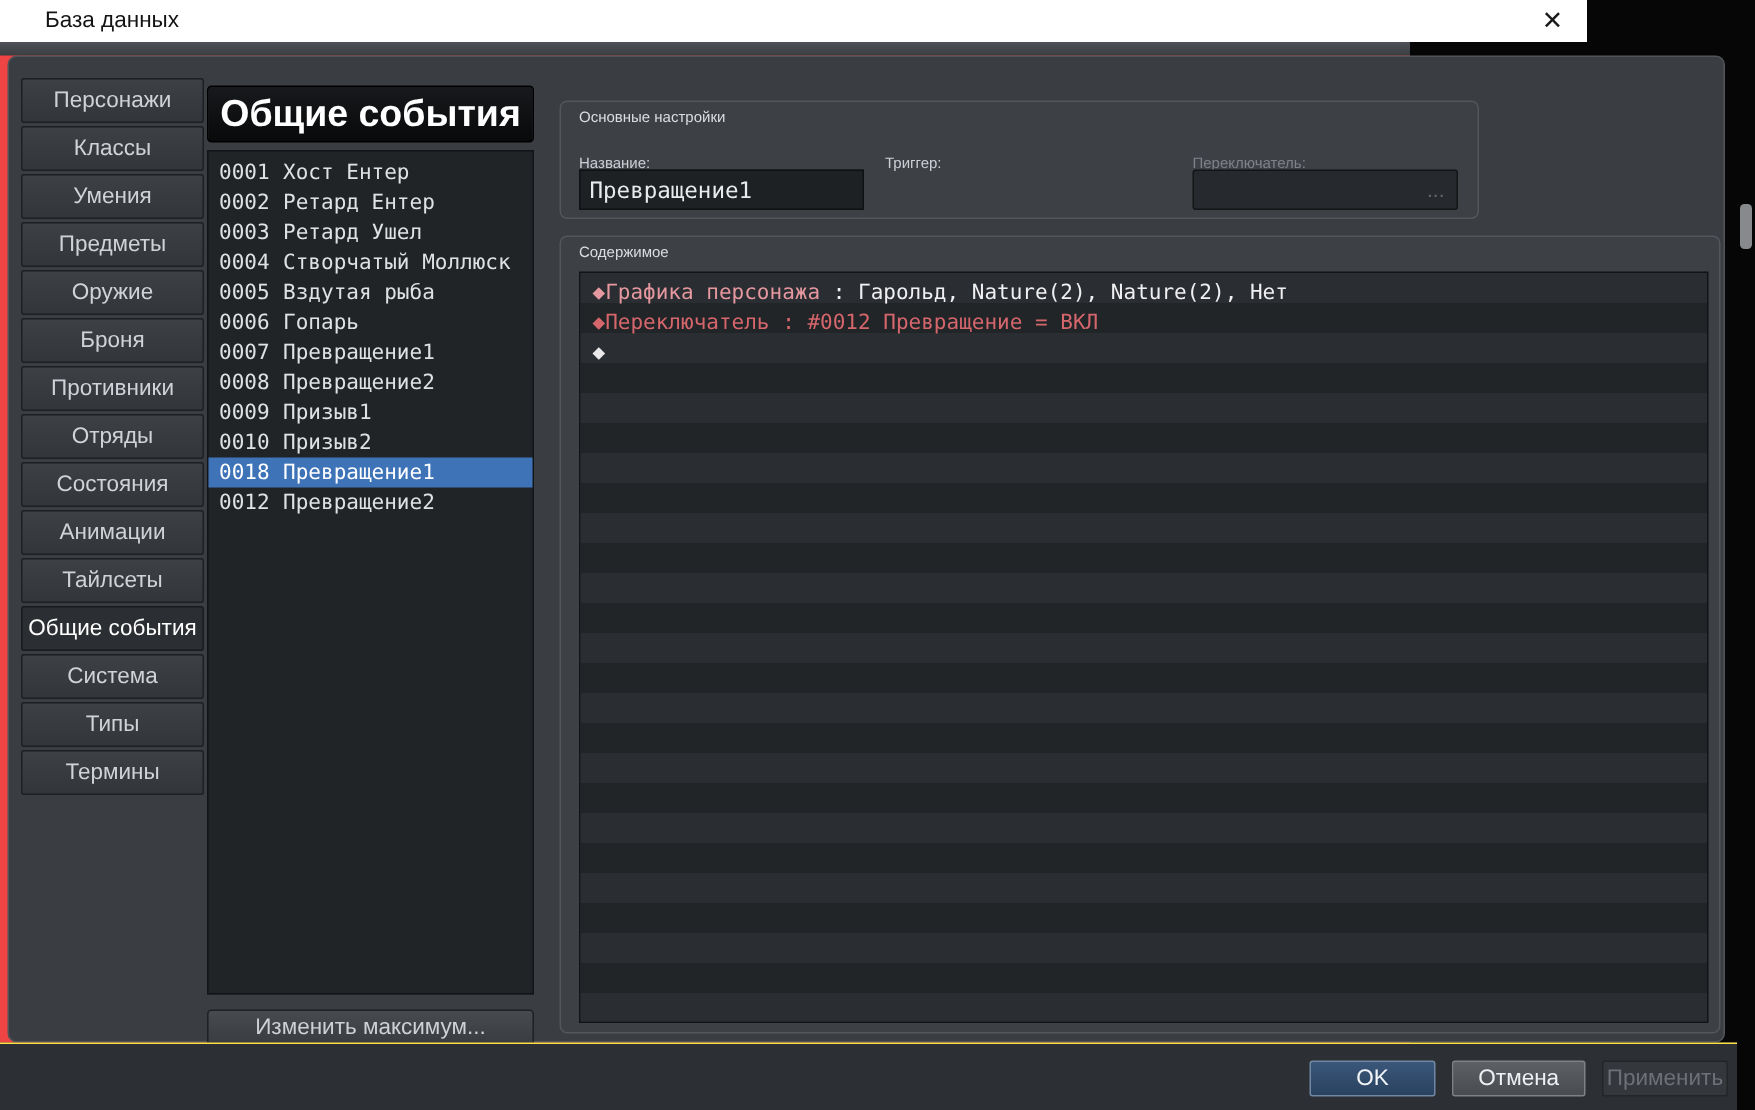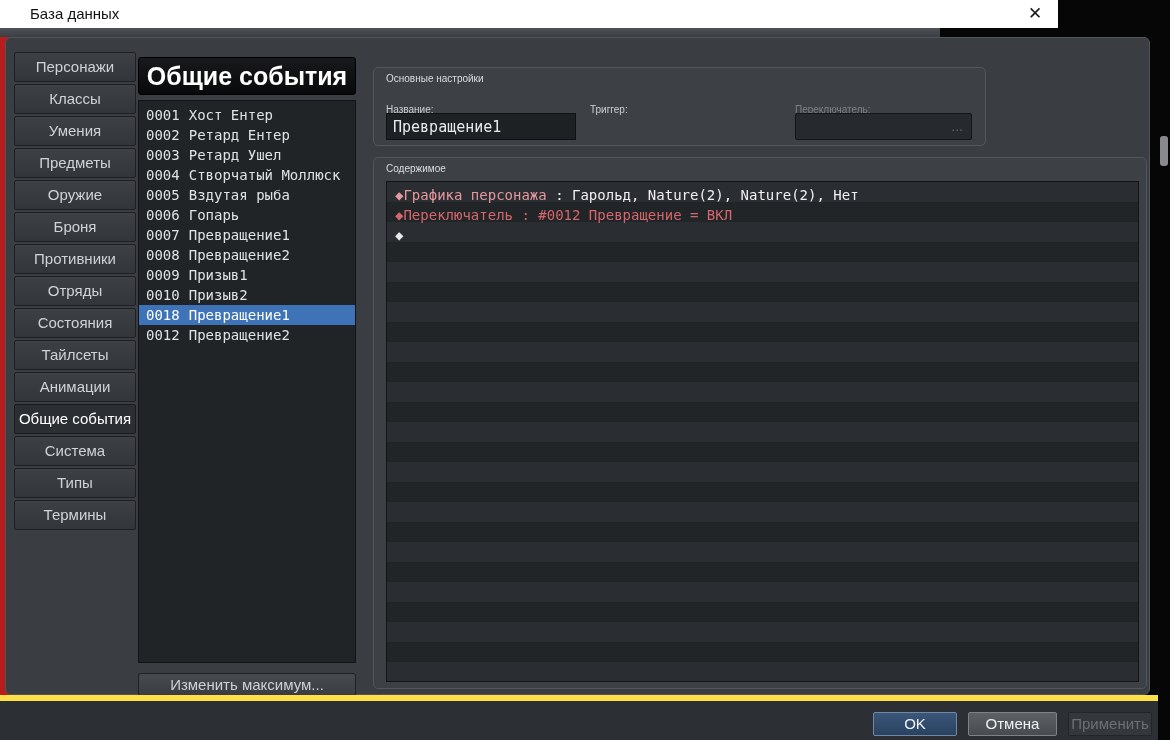"Персонажи" .dialog { background: #b91c1c -> #ef4444 }
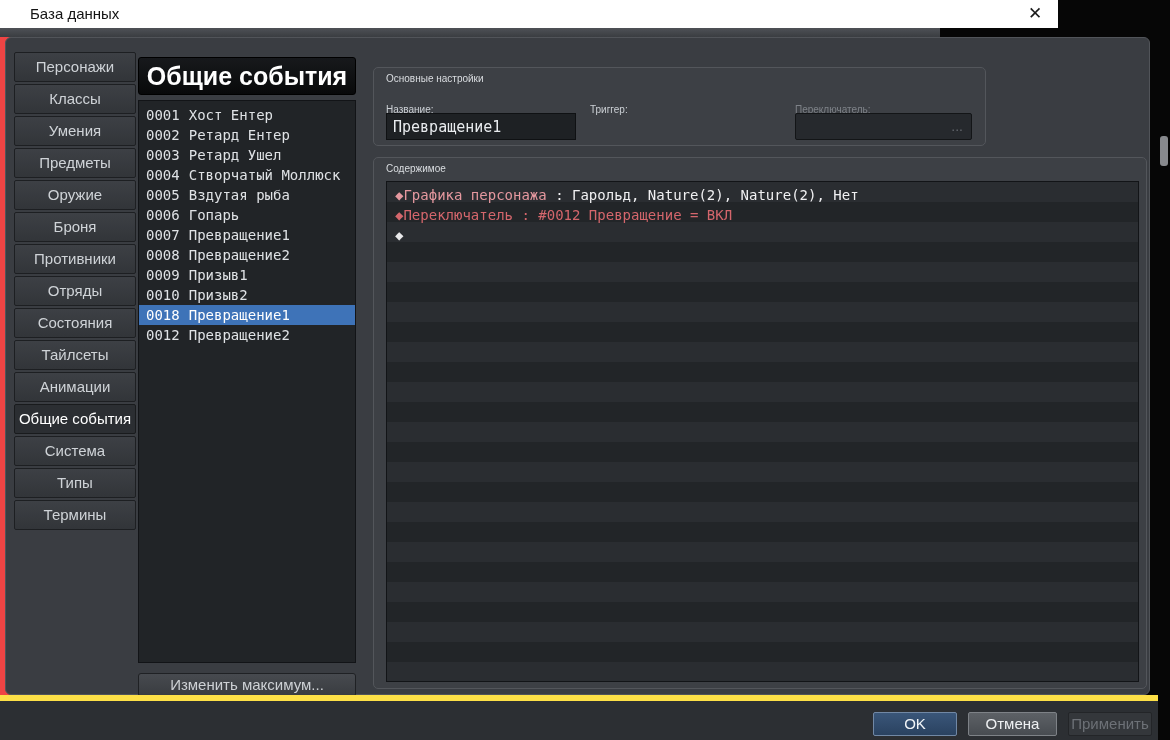"Тайлсеты" div.tab { order: before "Анимации" -> after "Анимации" }
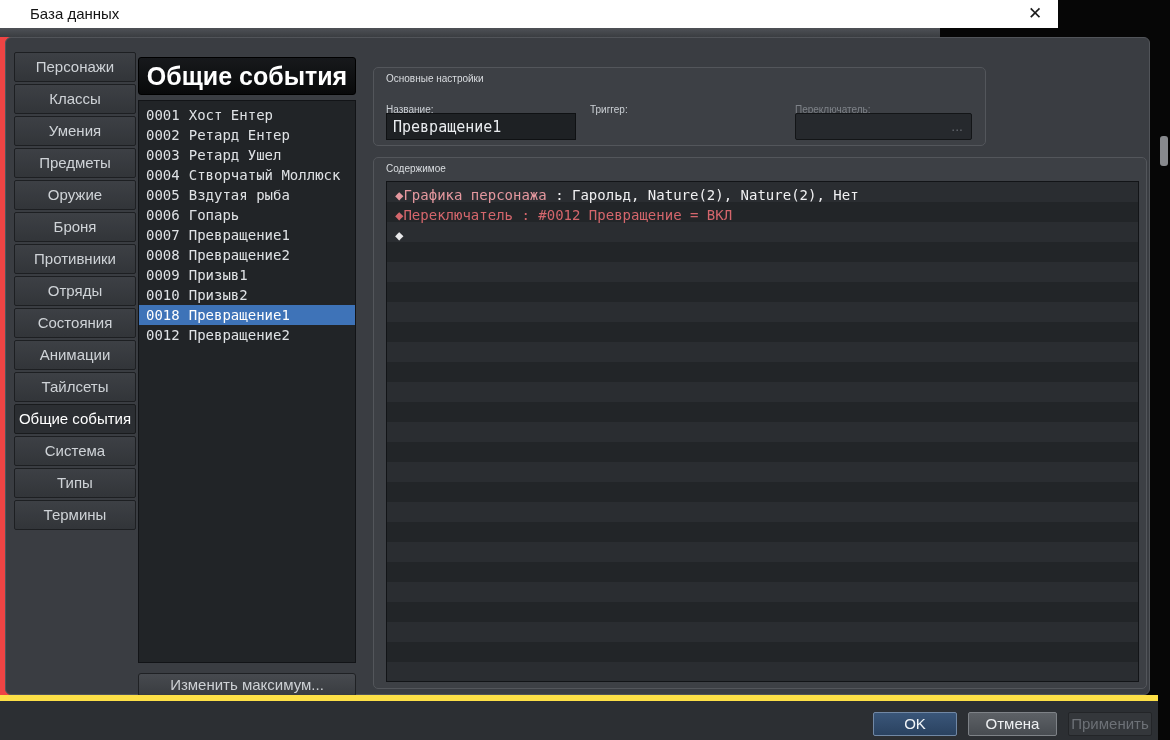"OK" .footer { border-top: 6px solid #fde047 -> 1px solid #fde047 }
